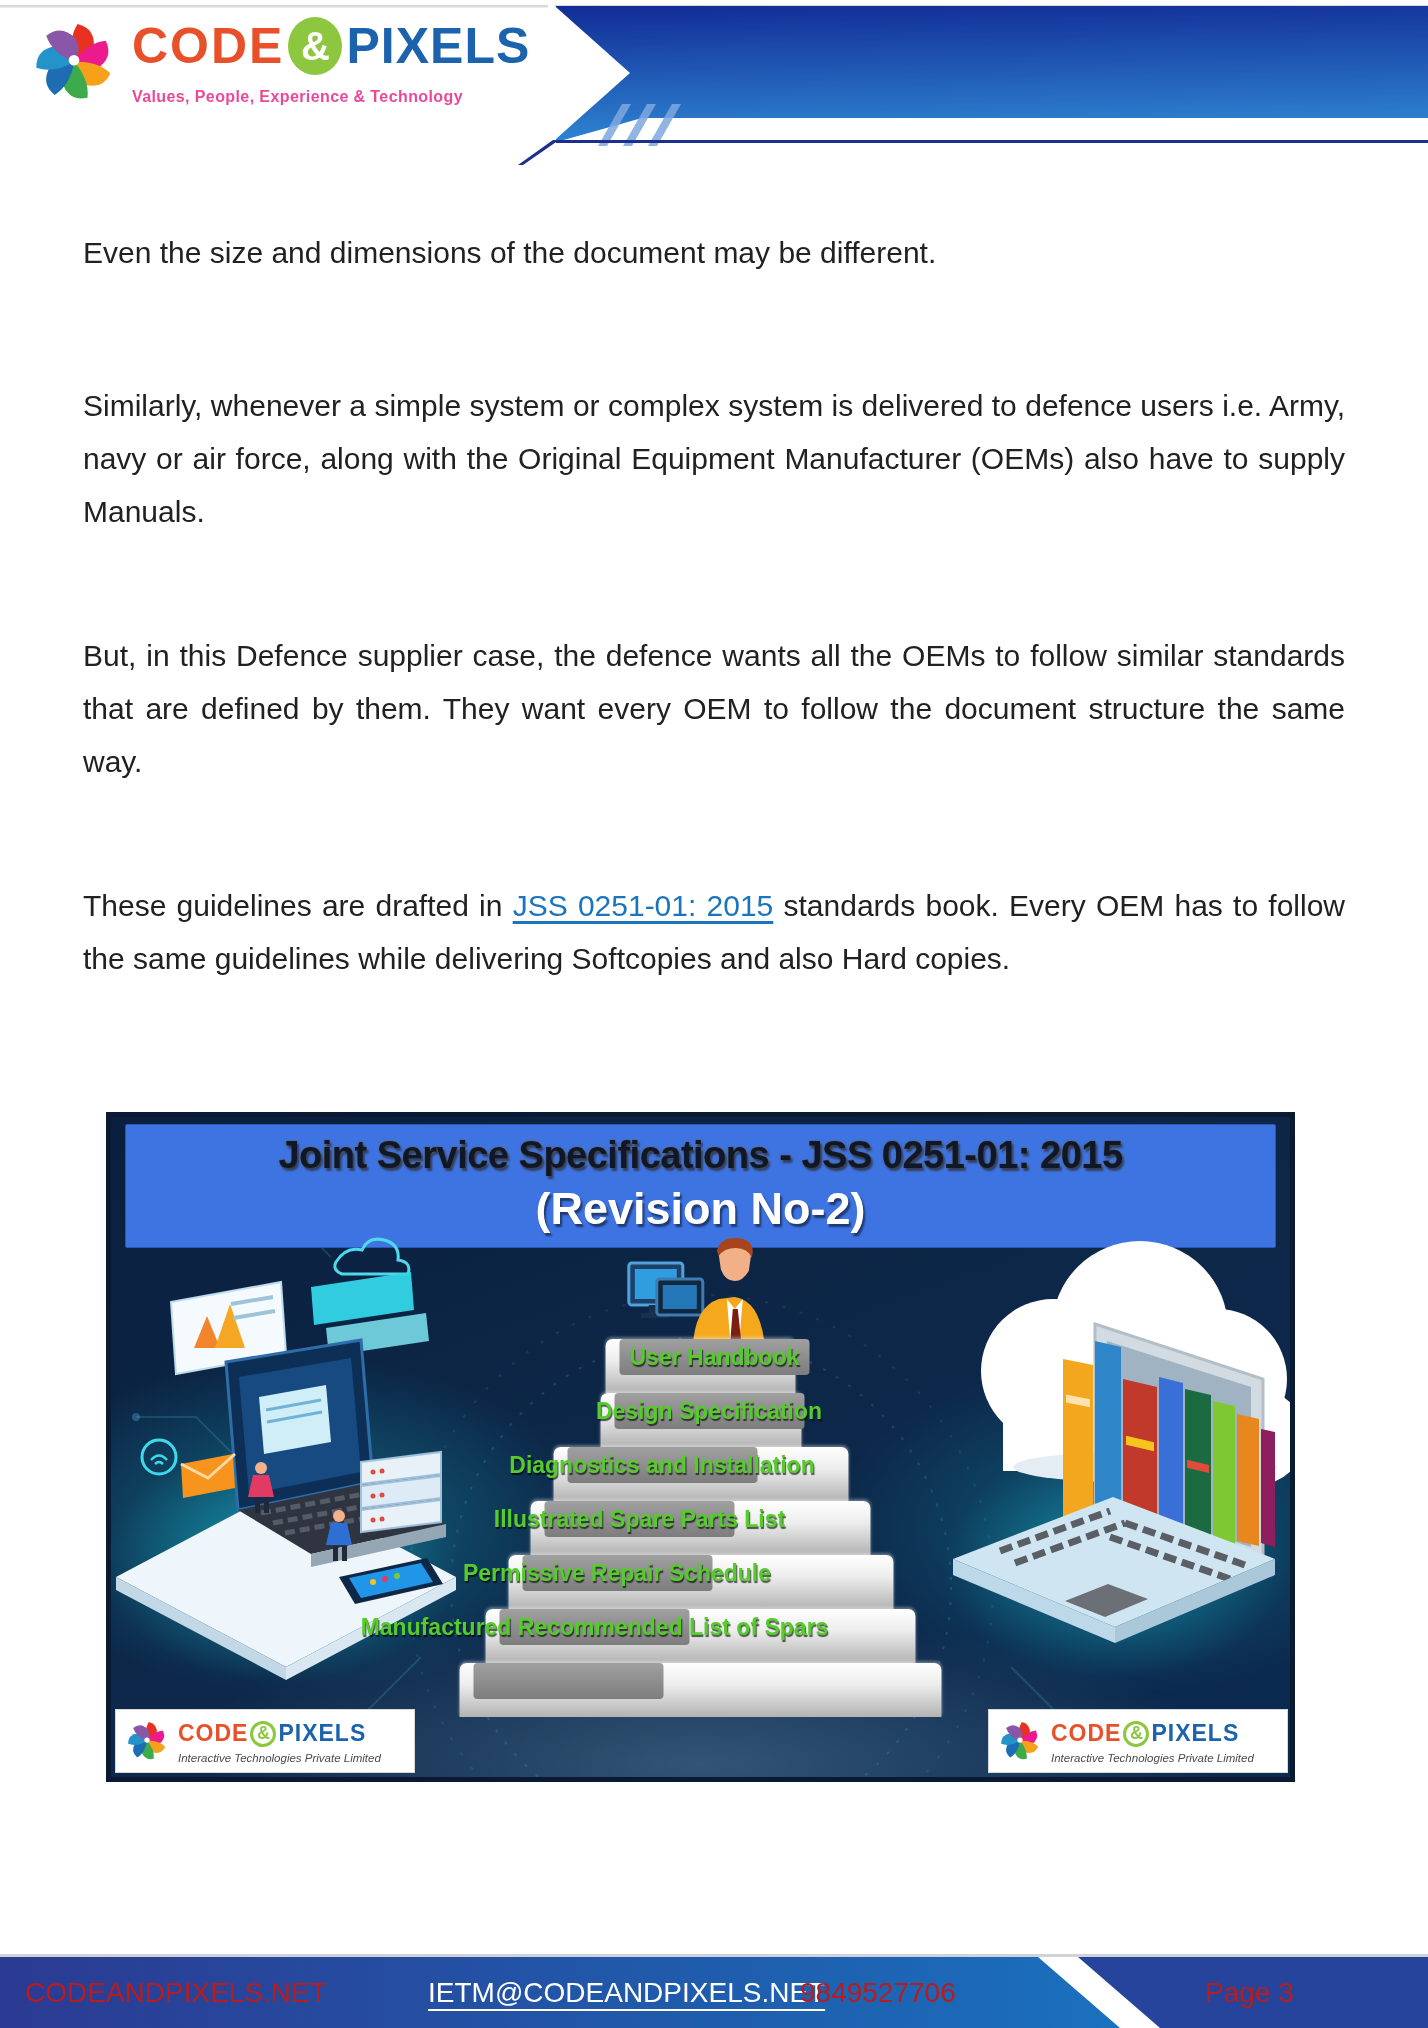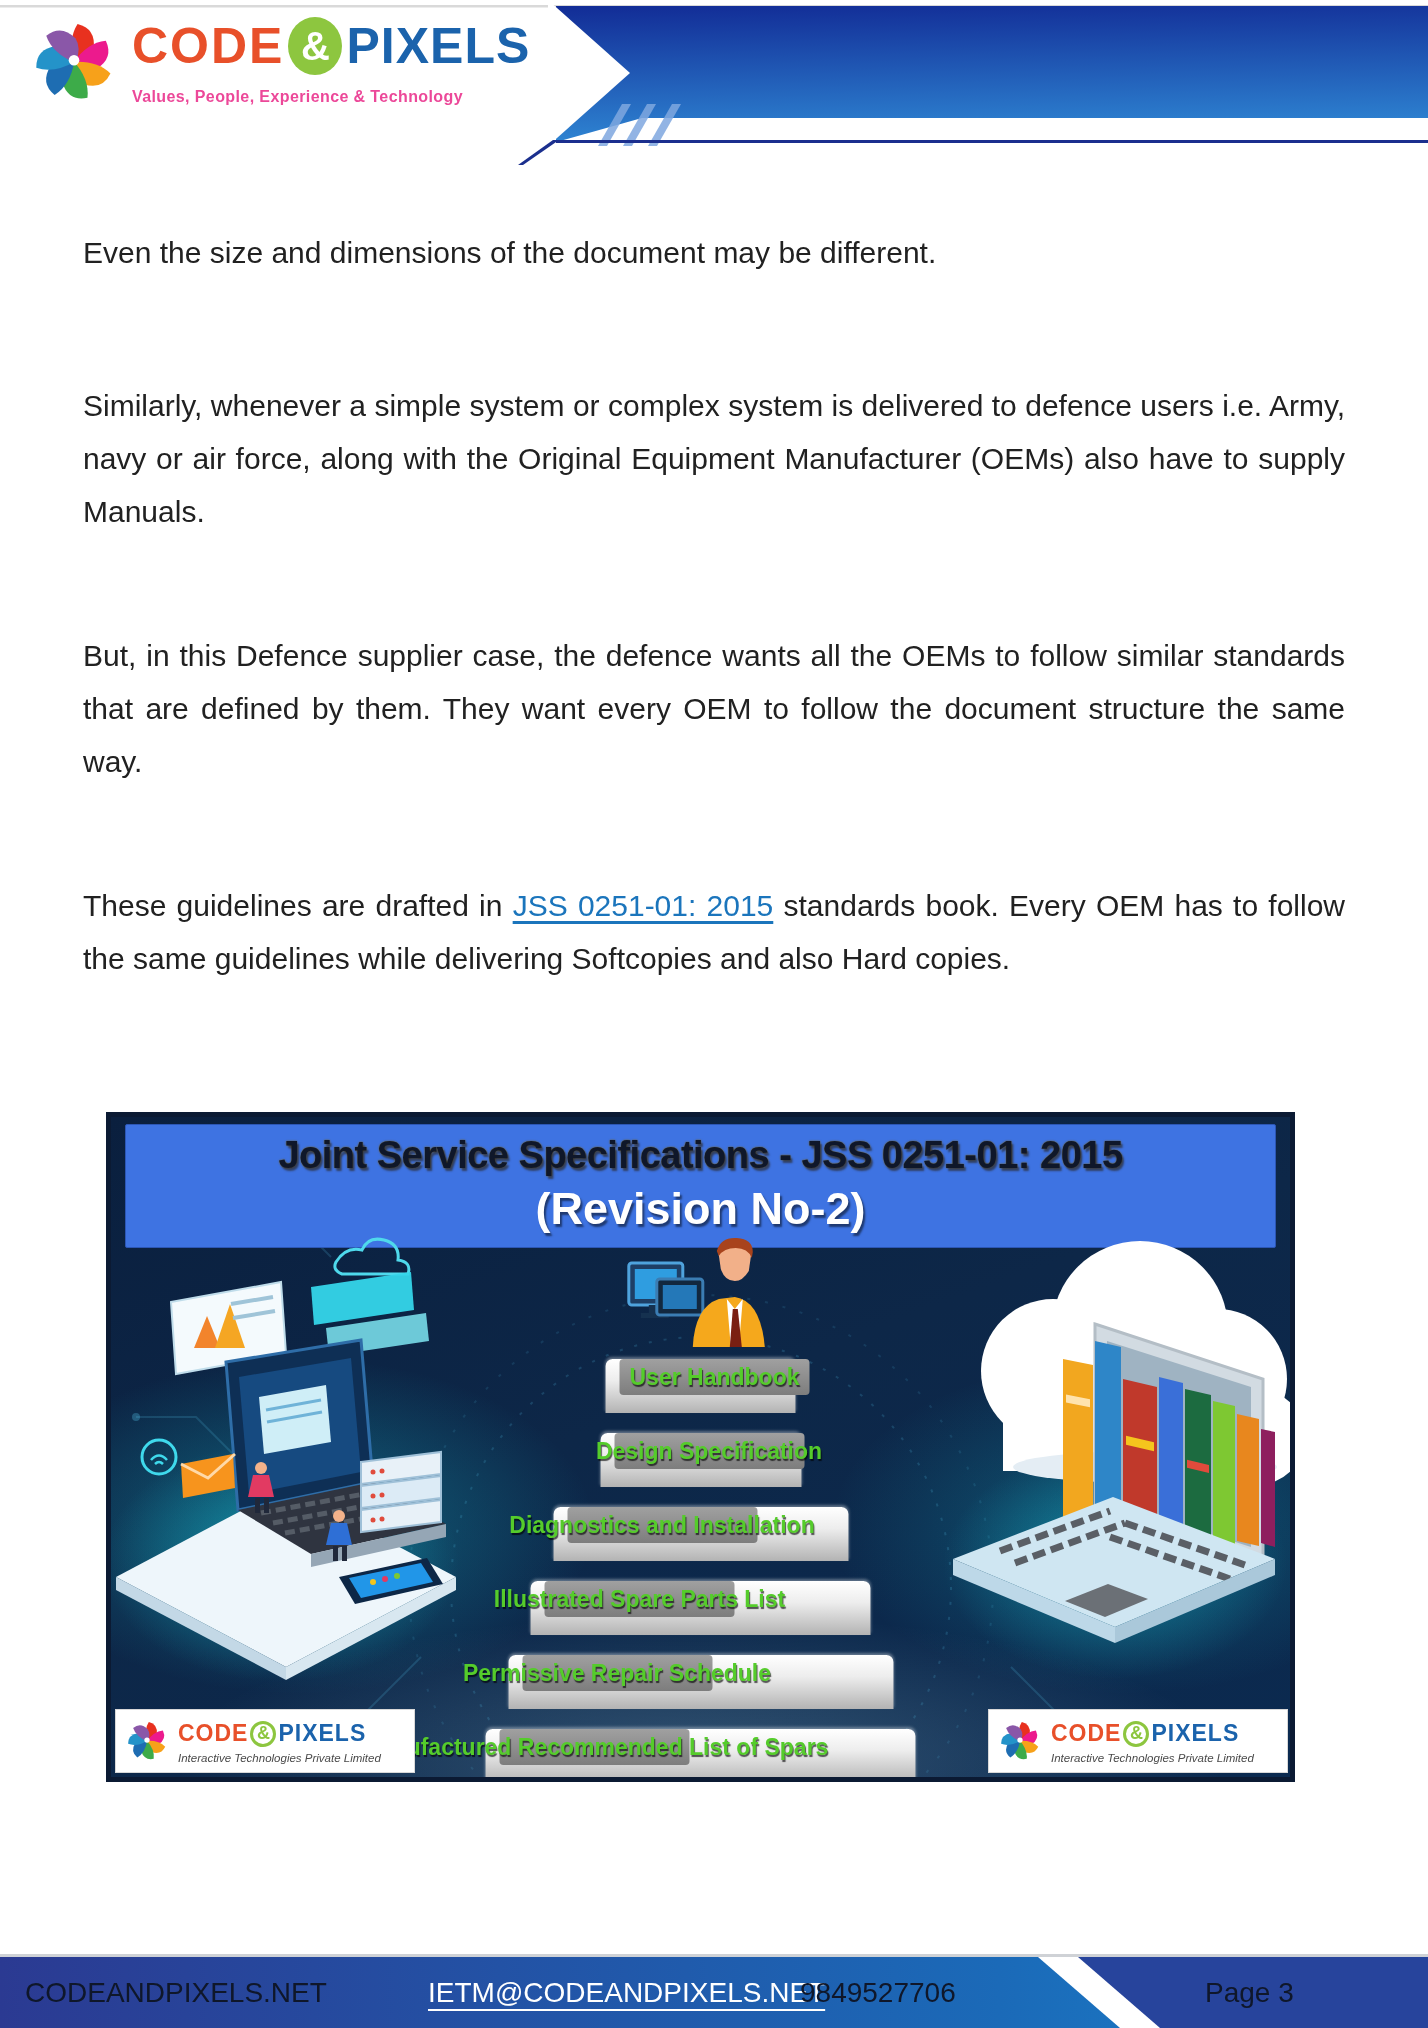"User Handbook" .stairs .step-bar { margin: 20px 14px 0 -> 0 14px 0 }
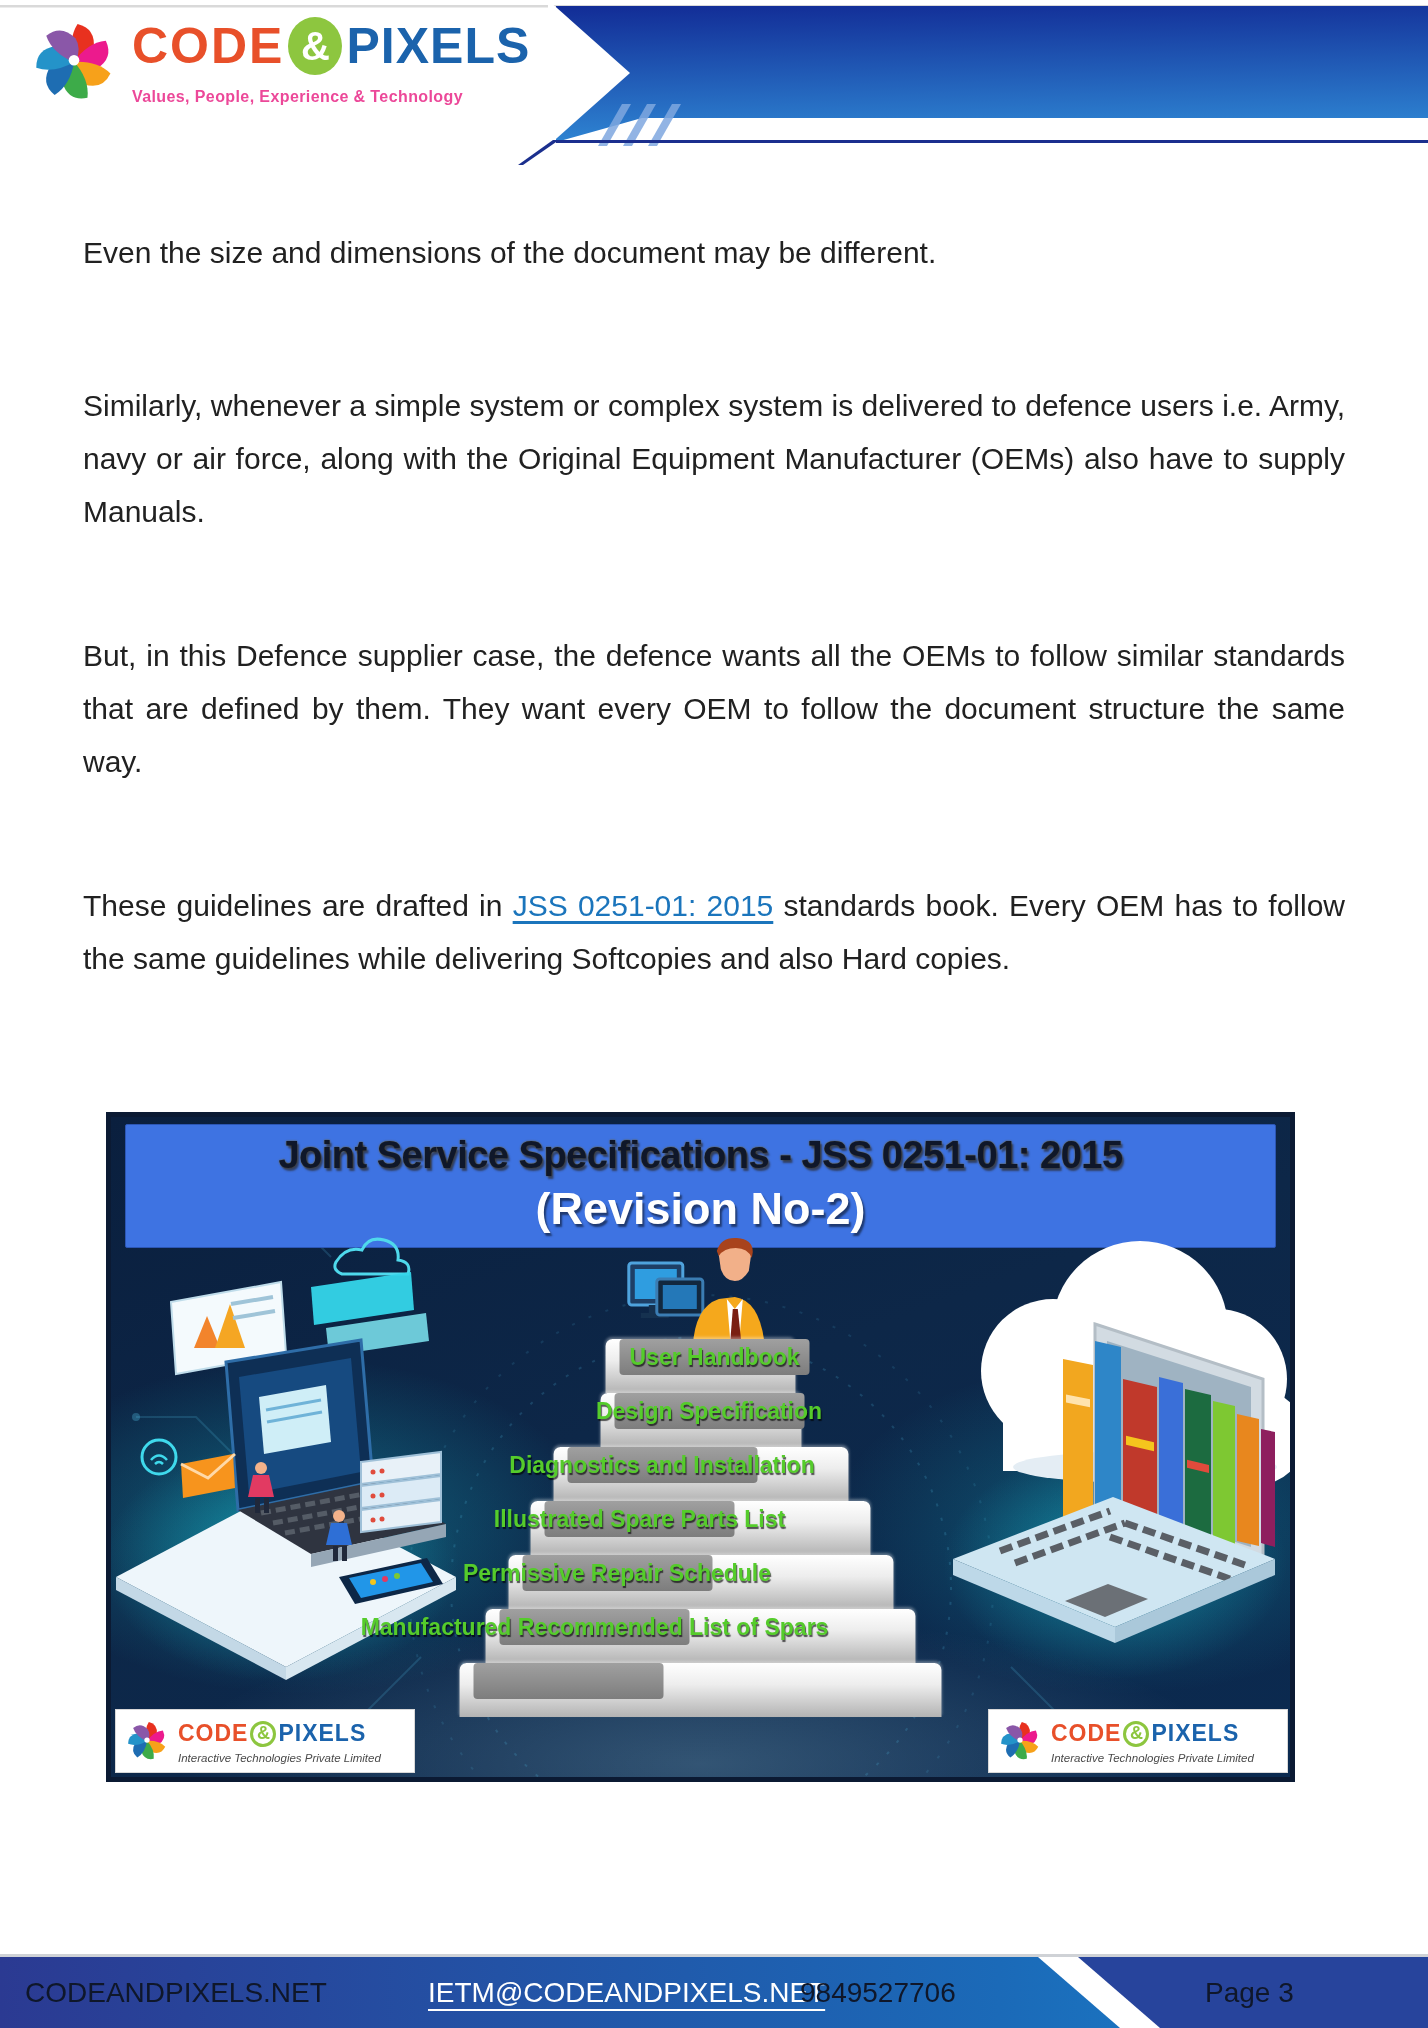"CODEANDPIXELS.NET" .footer-text { color: #0f172a -> #b91c1c }
